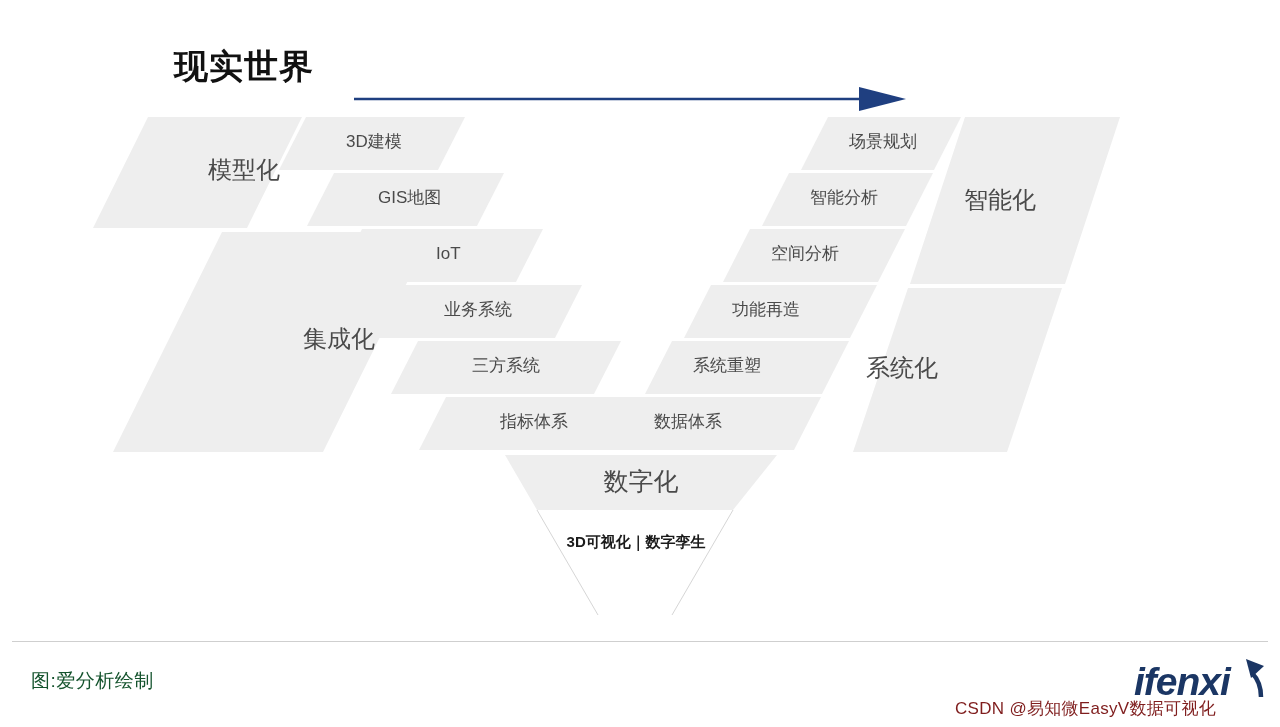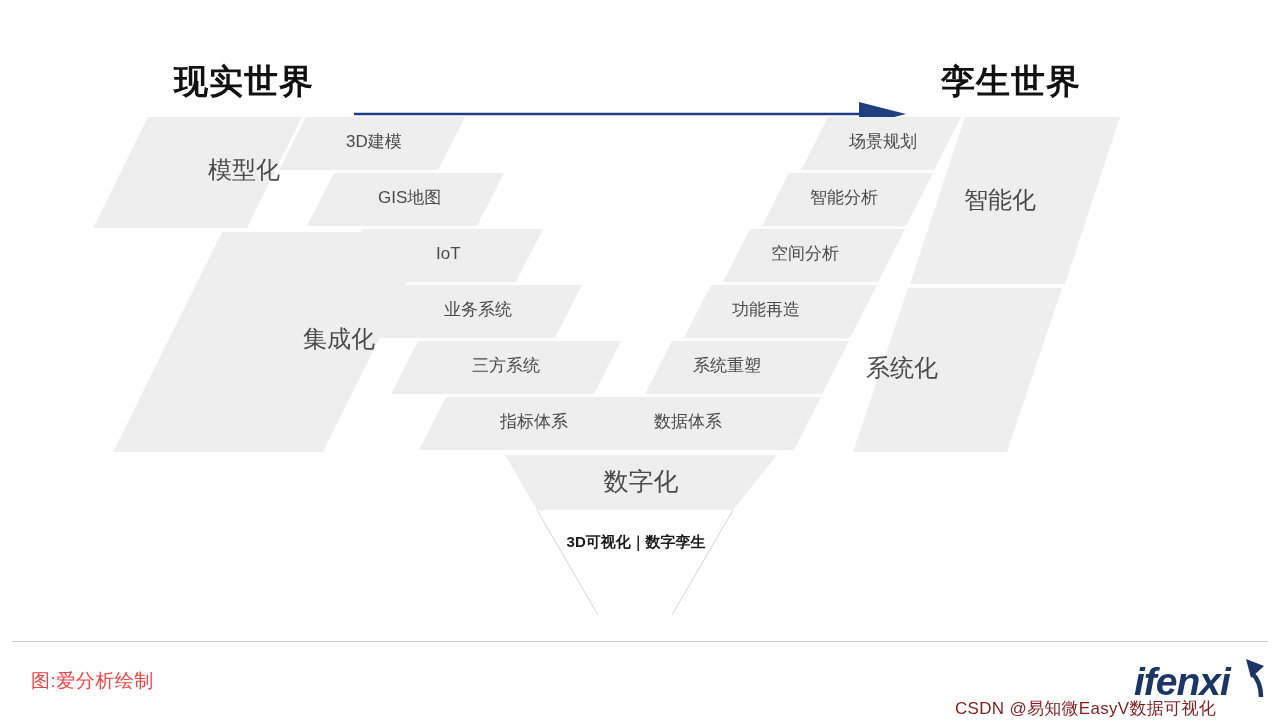"现实世界" #header-row { top: 50px -> 35px }
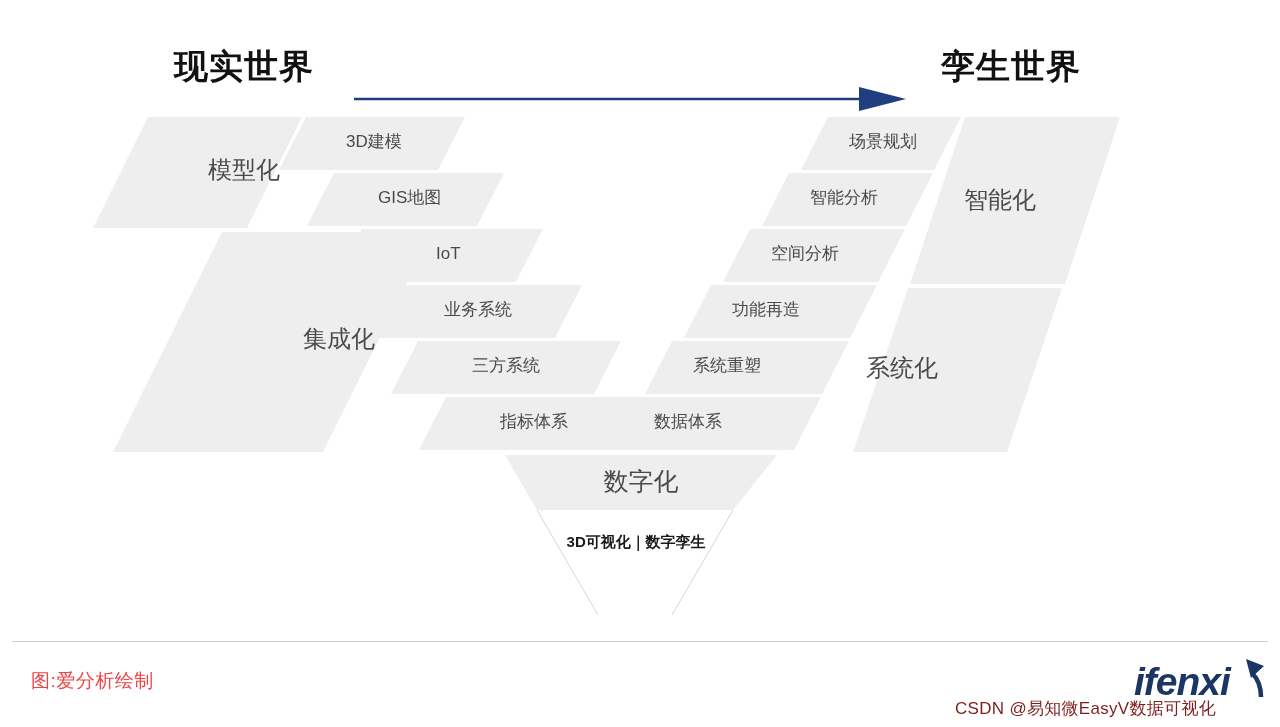"孪生世界" div.world-label { html: <div>孪生世界</div> -> none }
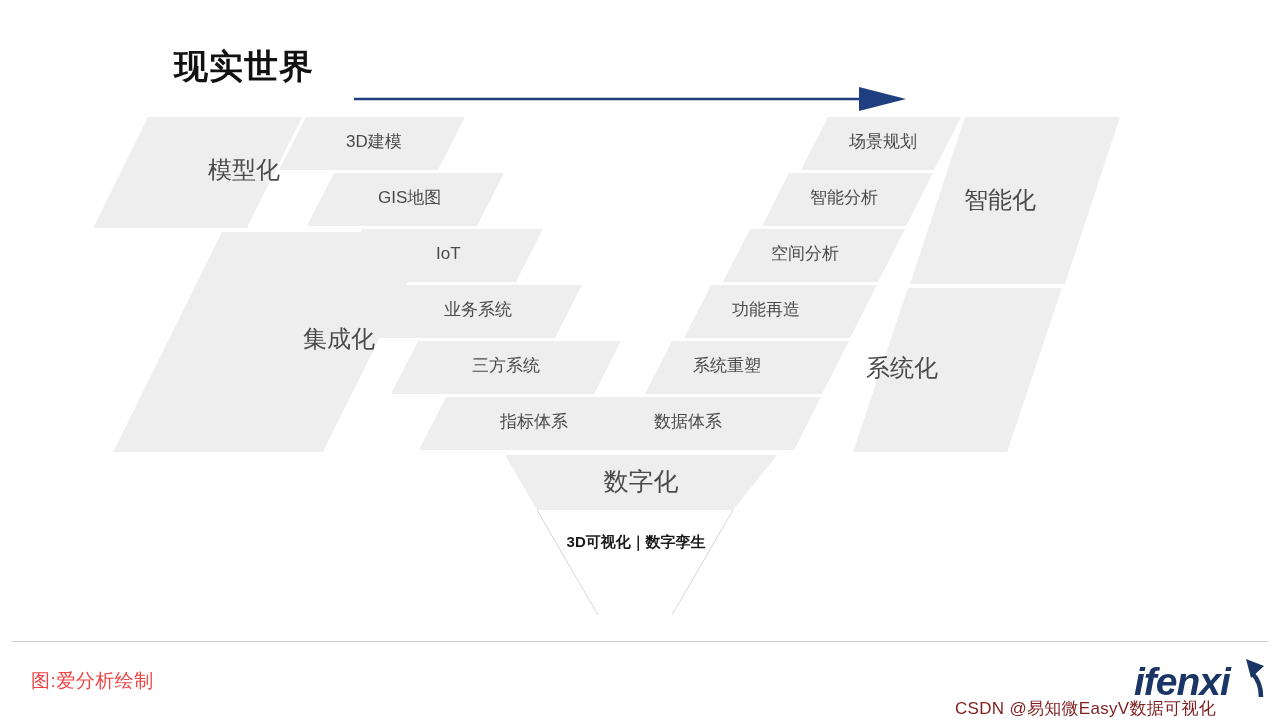"图:爱分析绘制" #source-note { color: #ef4444 -> #14532d }
